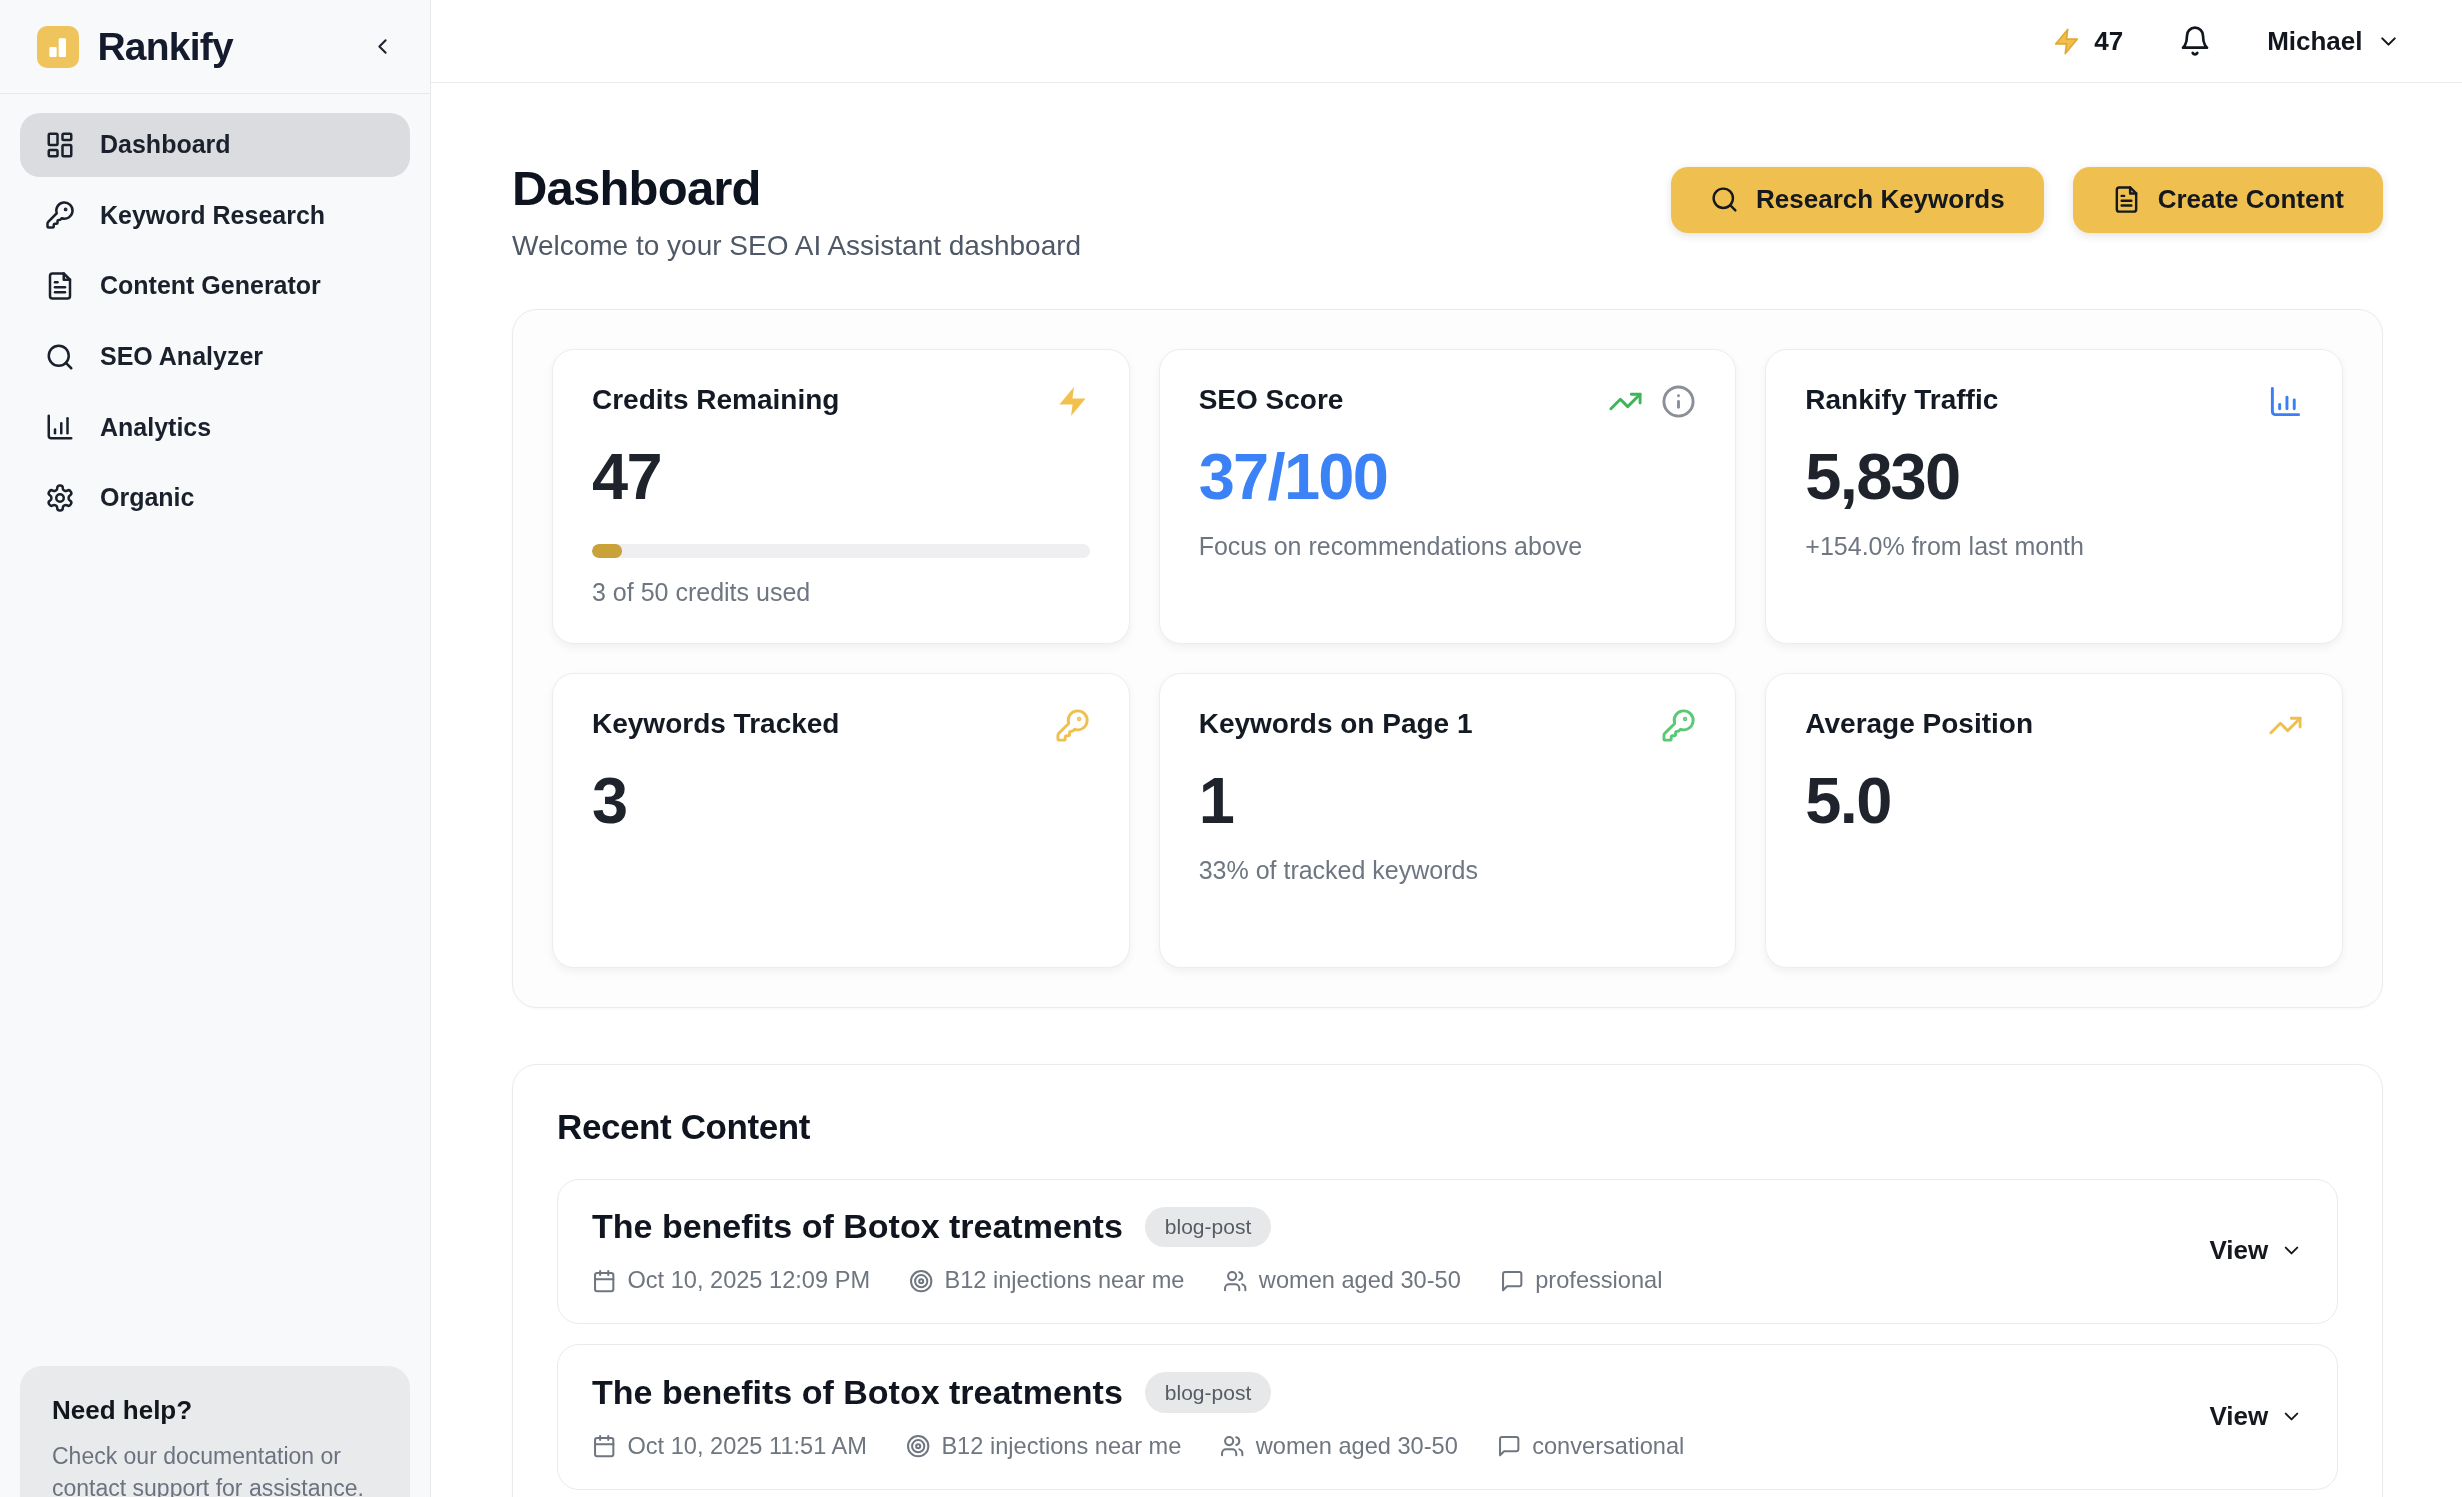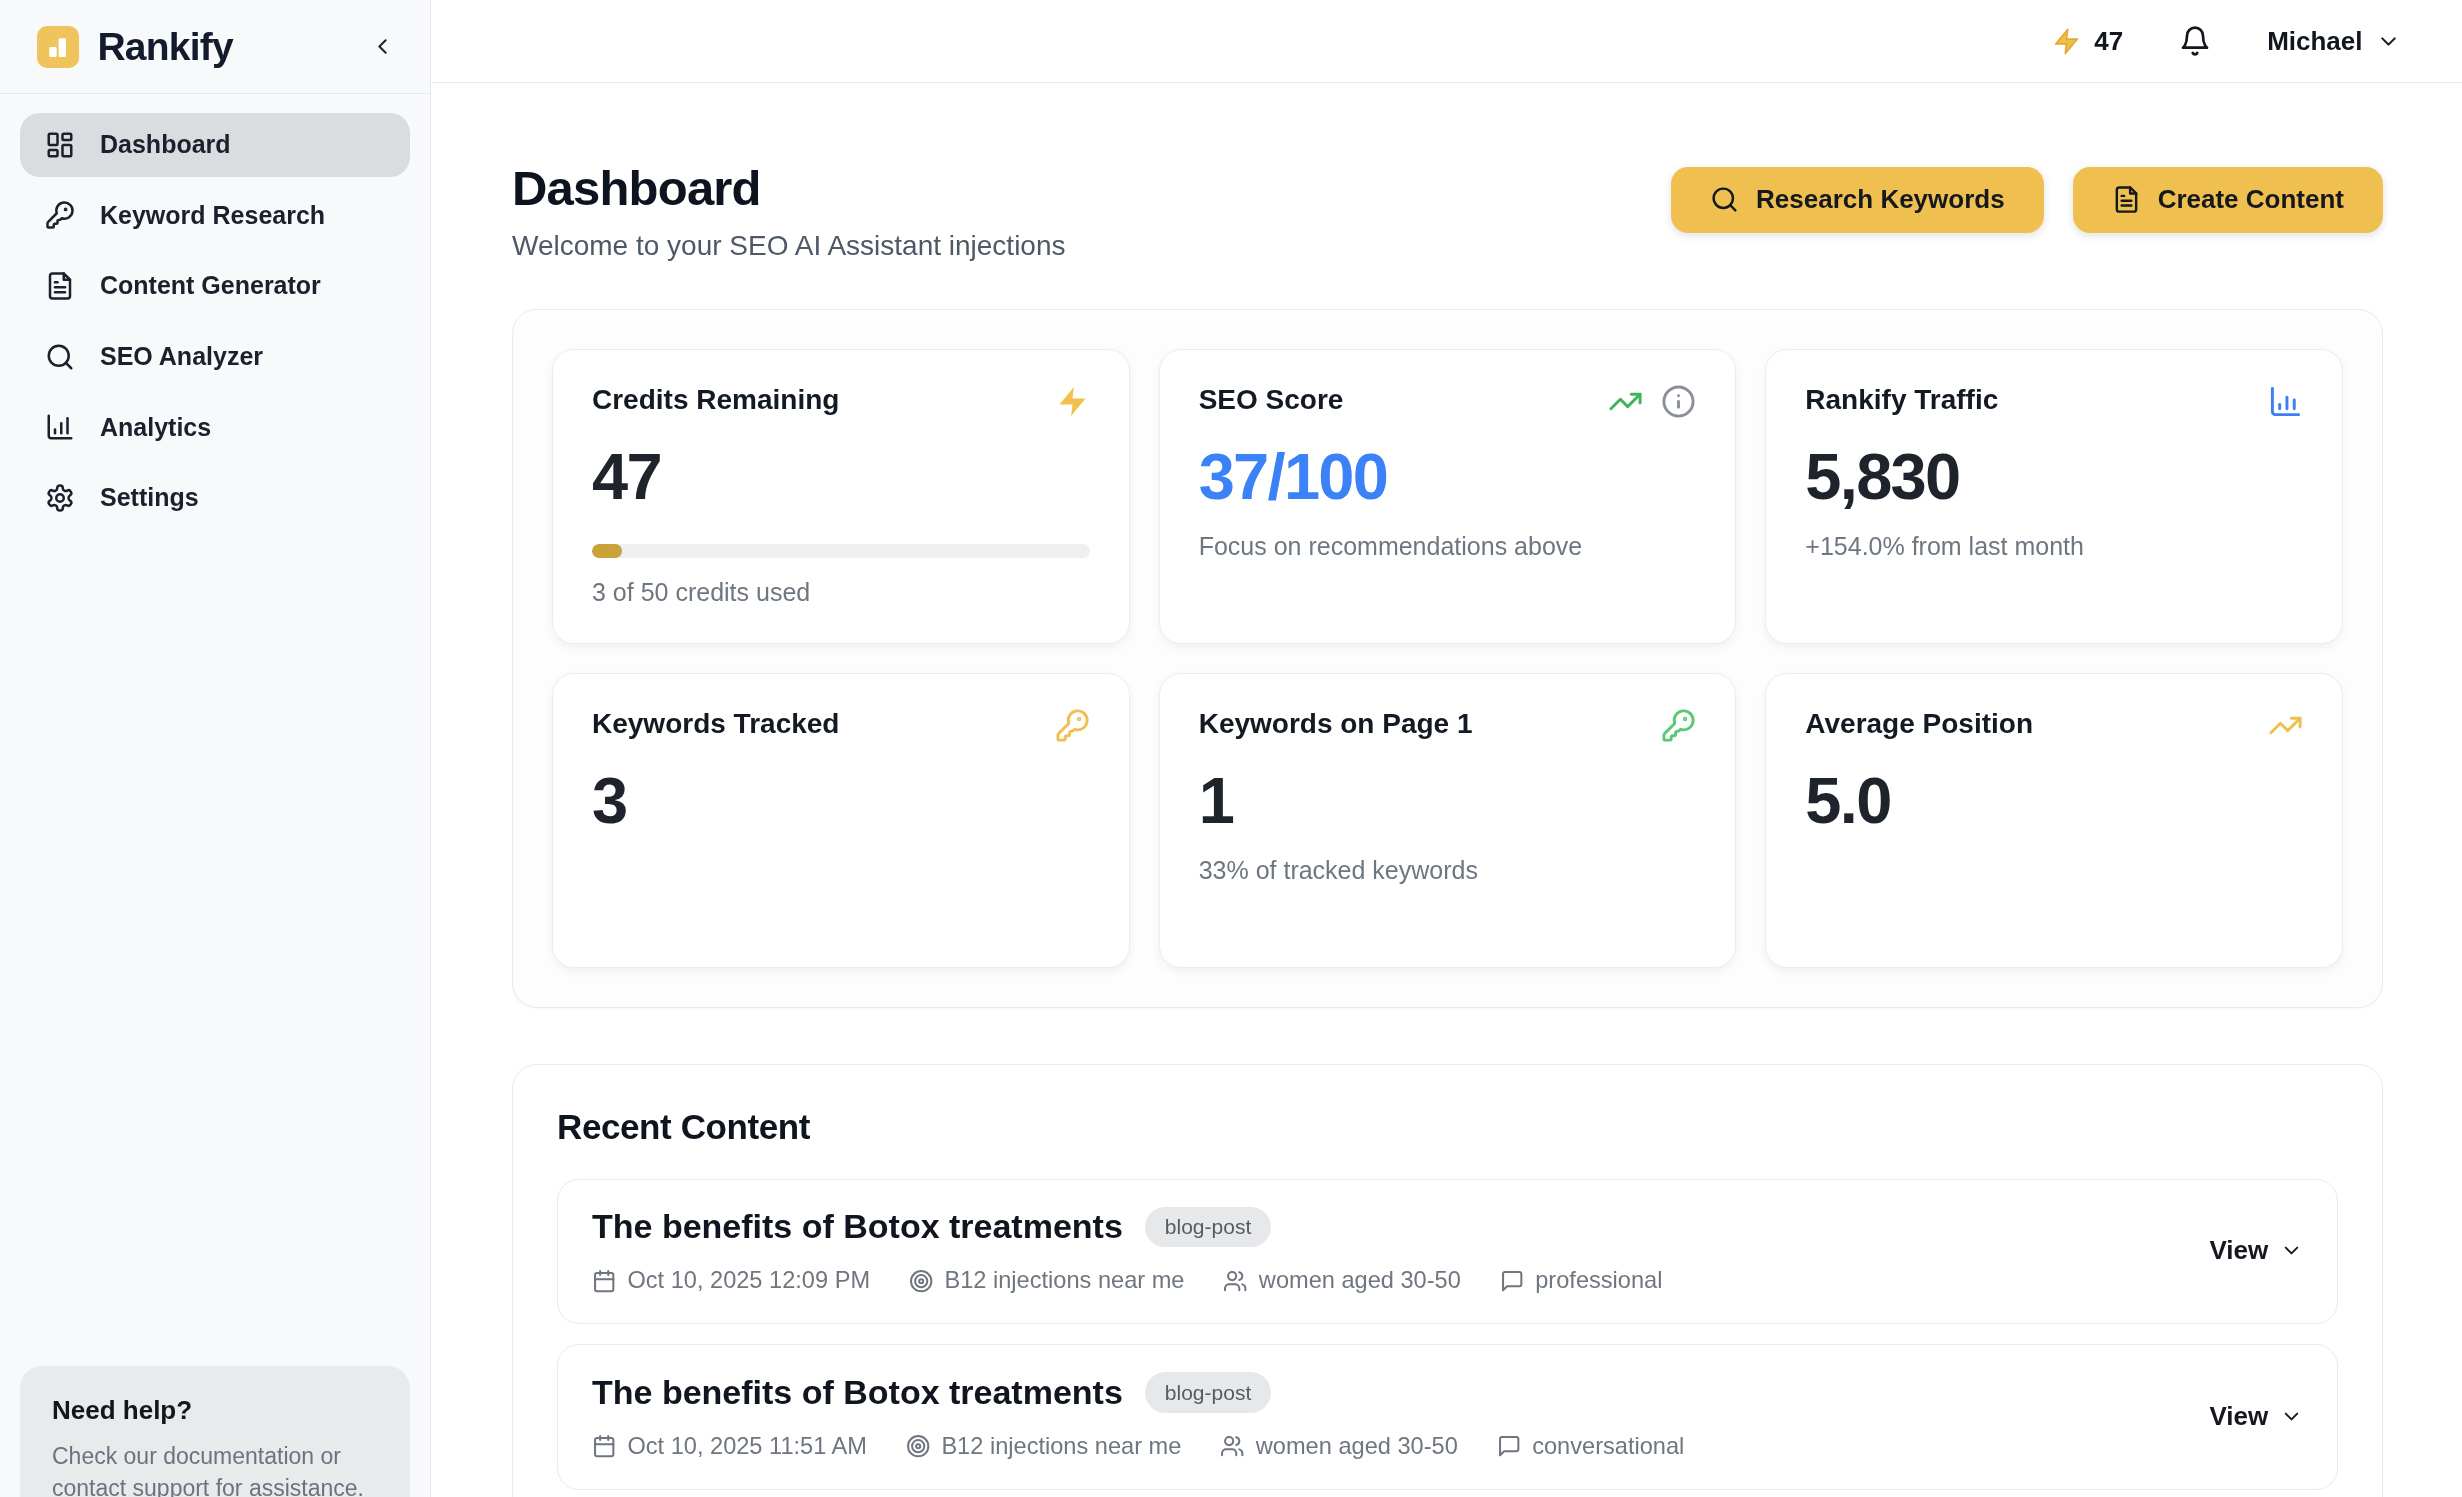"Welcome to your SEO AI" div.page-sub { text: injections -> dashboard }
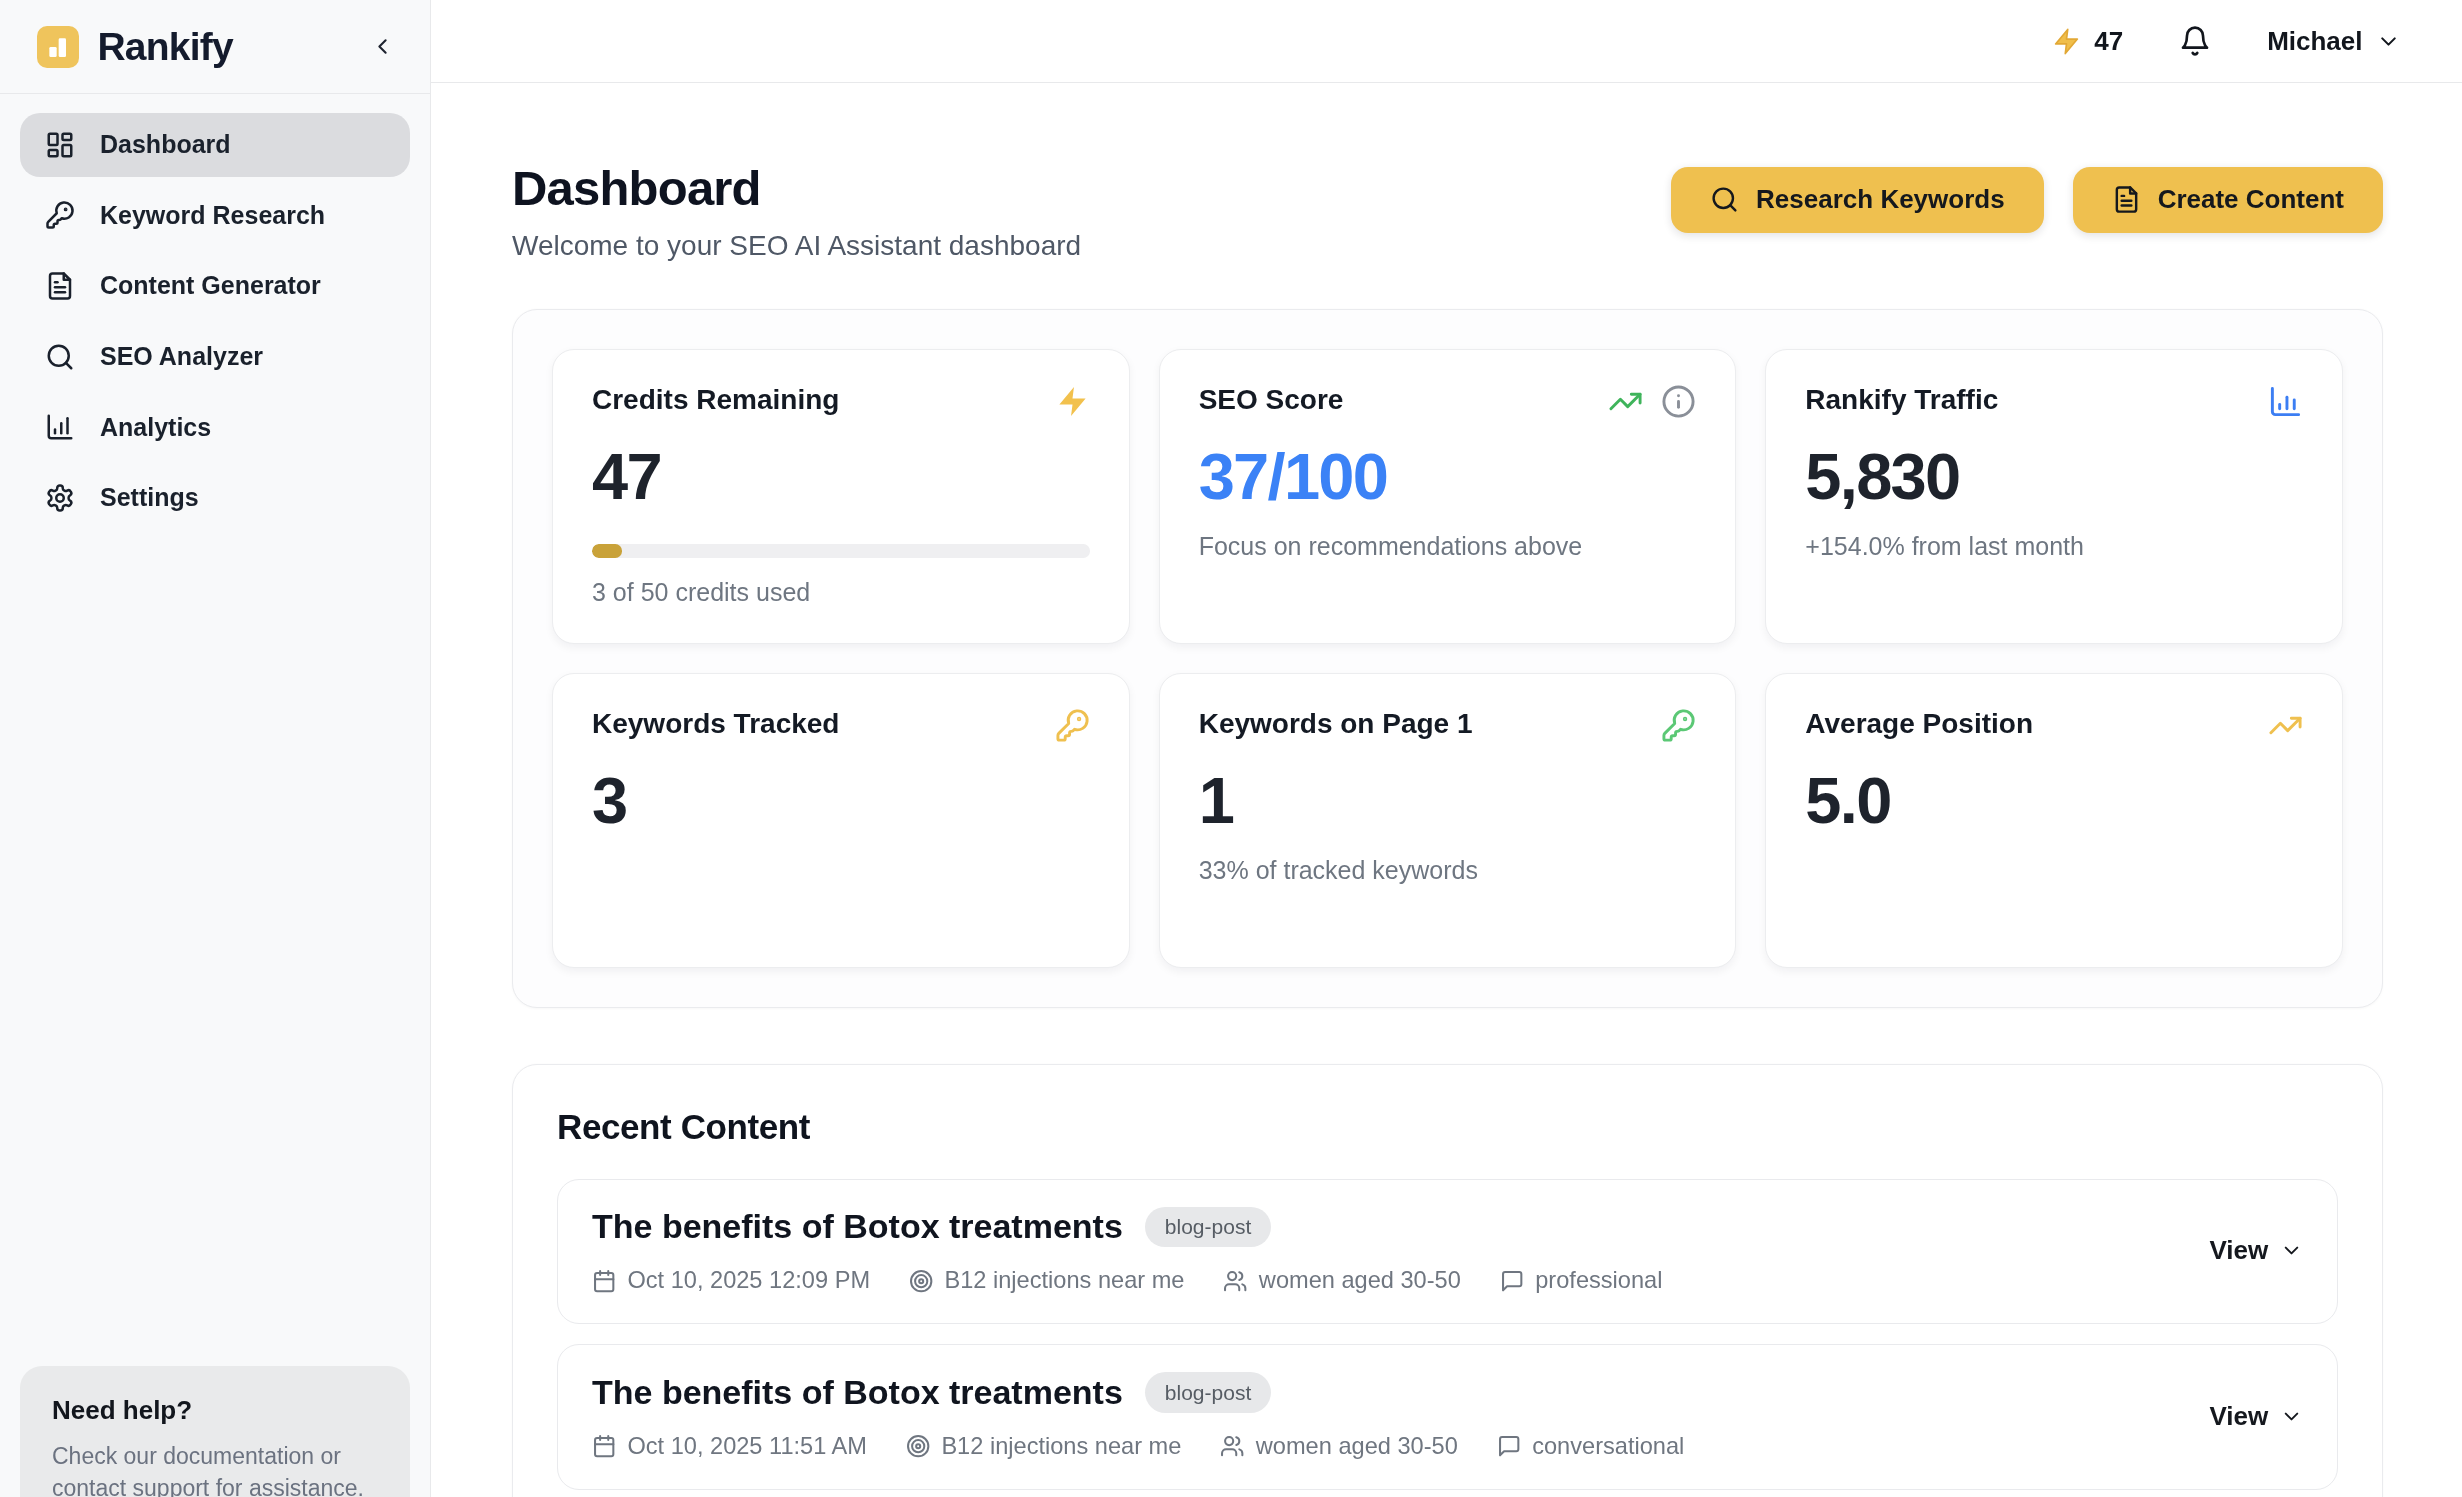"Settings" span { text: Settings -> Organic }
